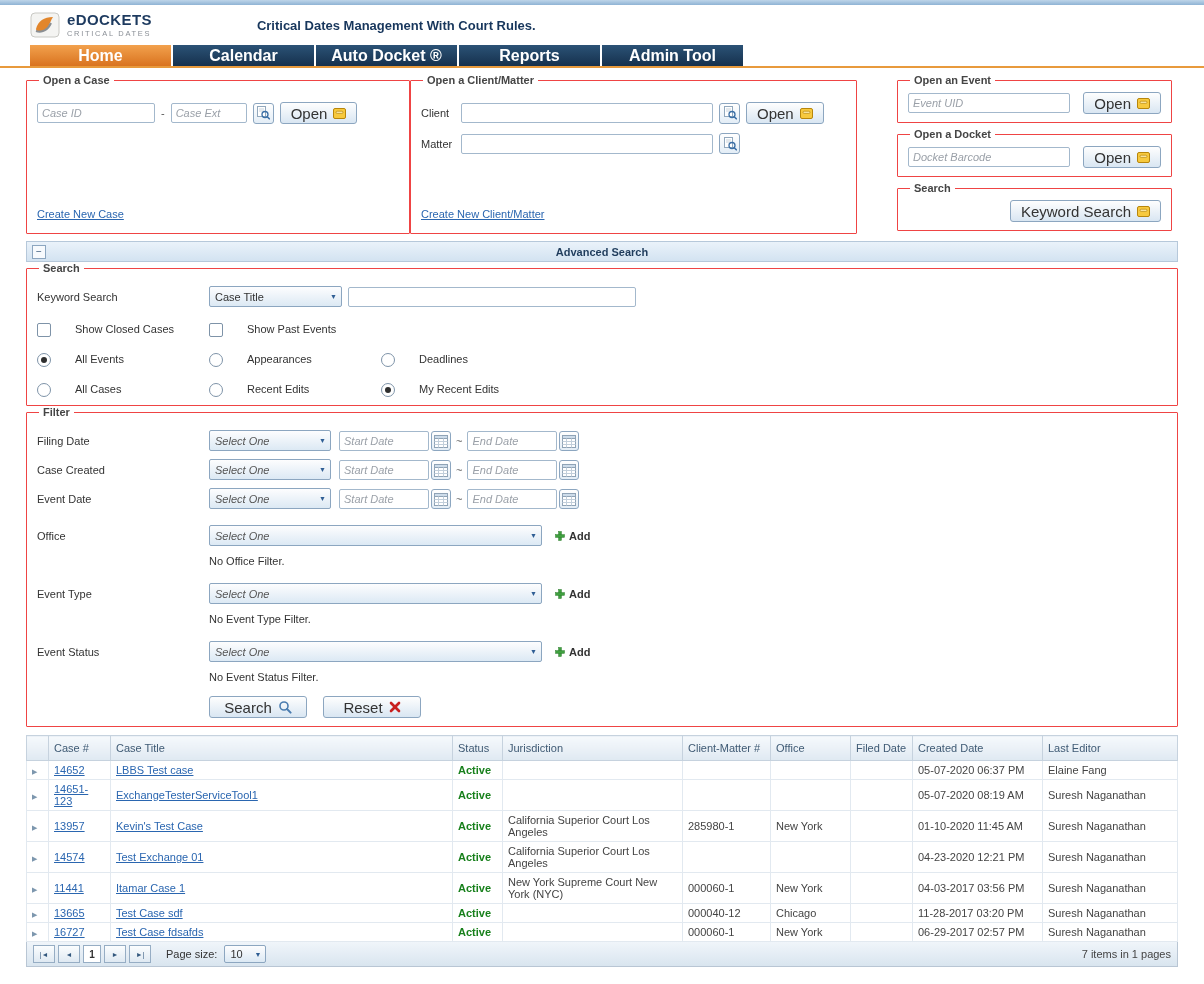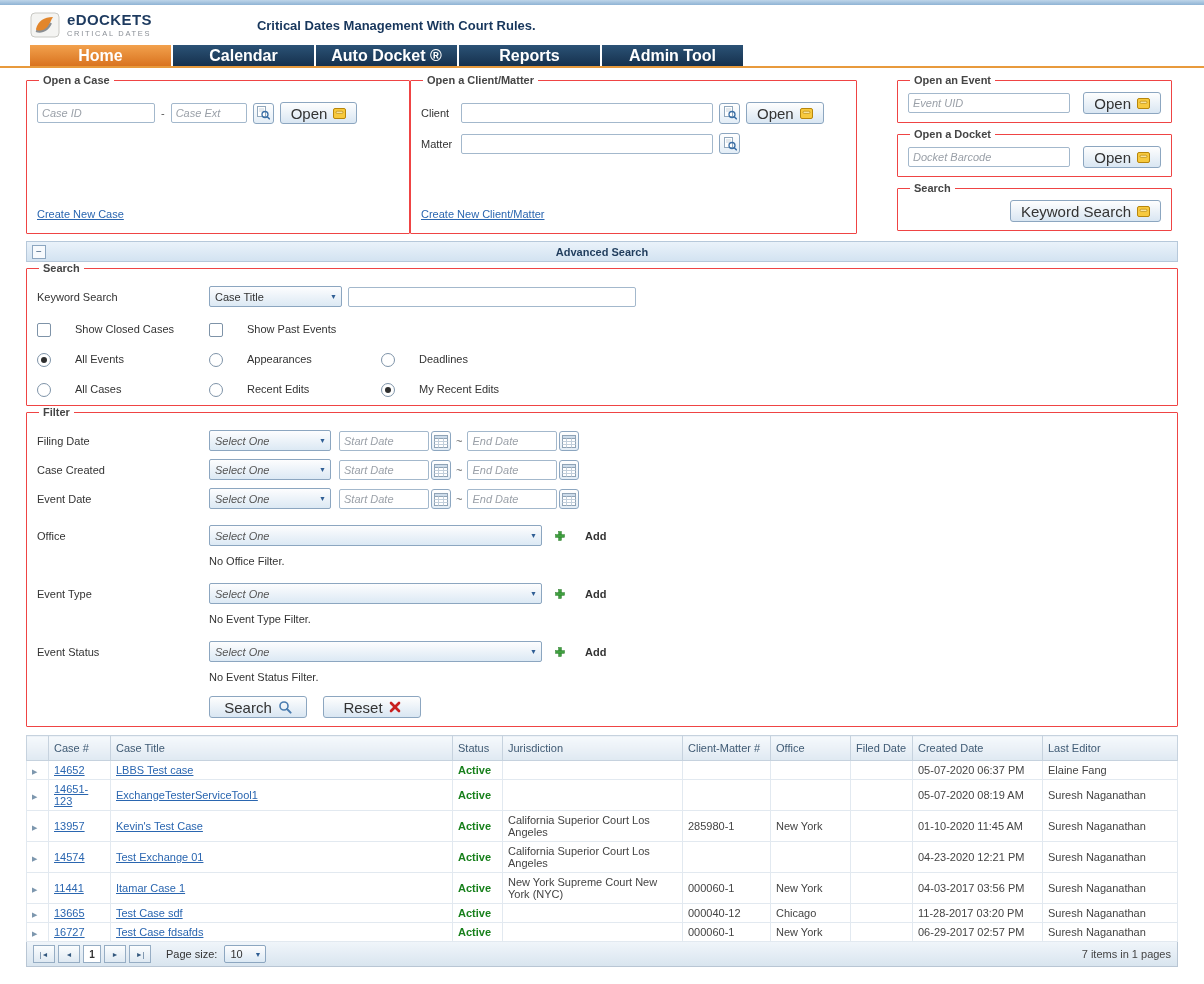"Add" .add-link { gap: 20px -> 4px }
